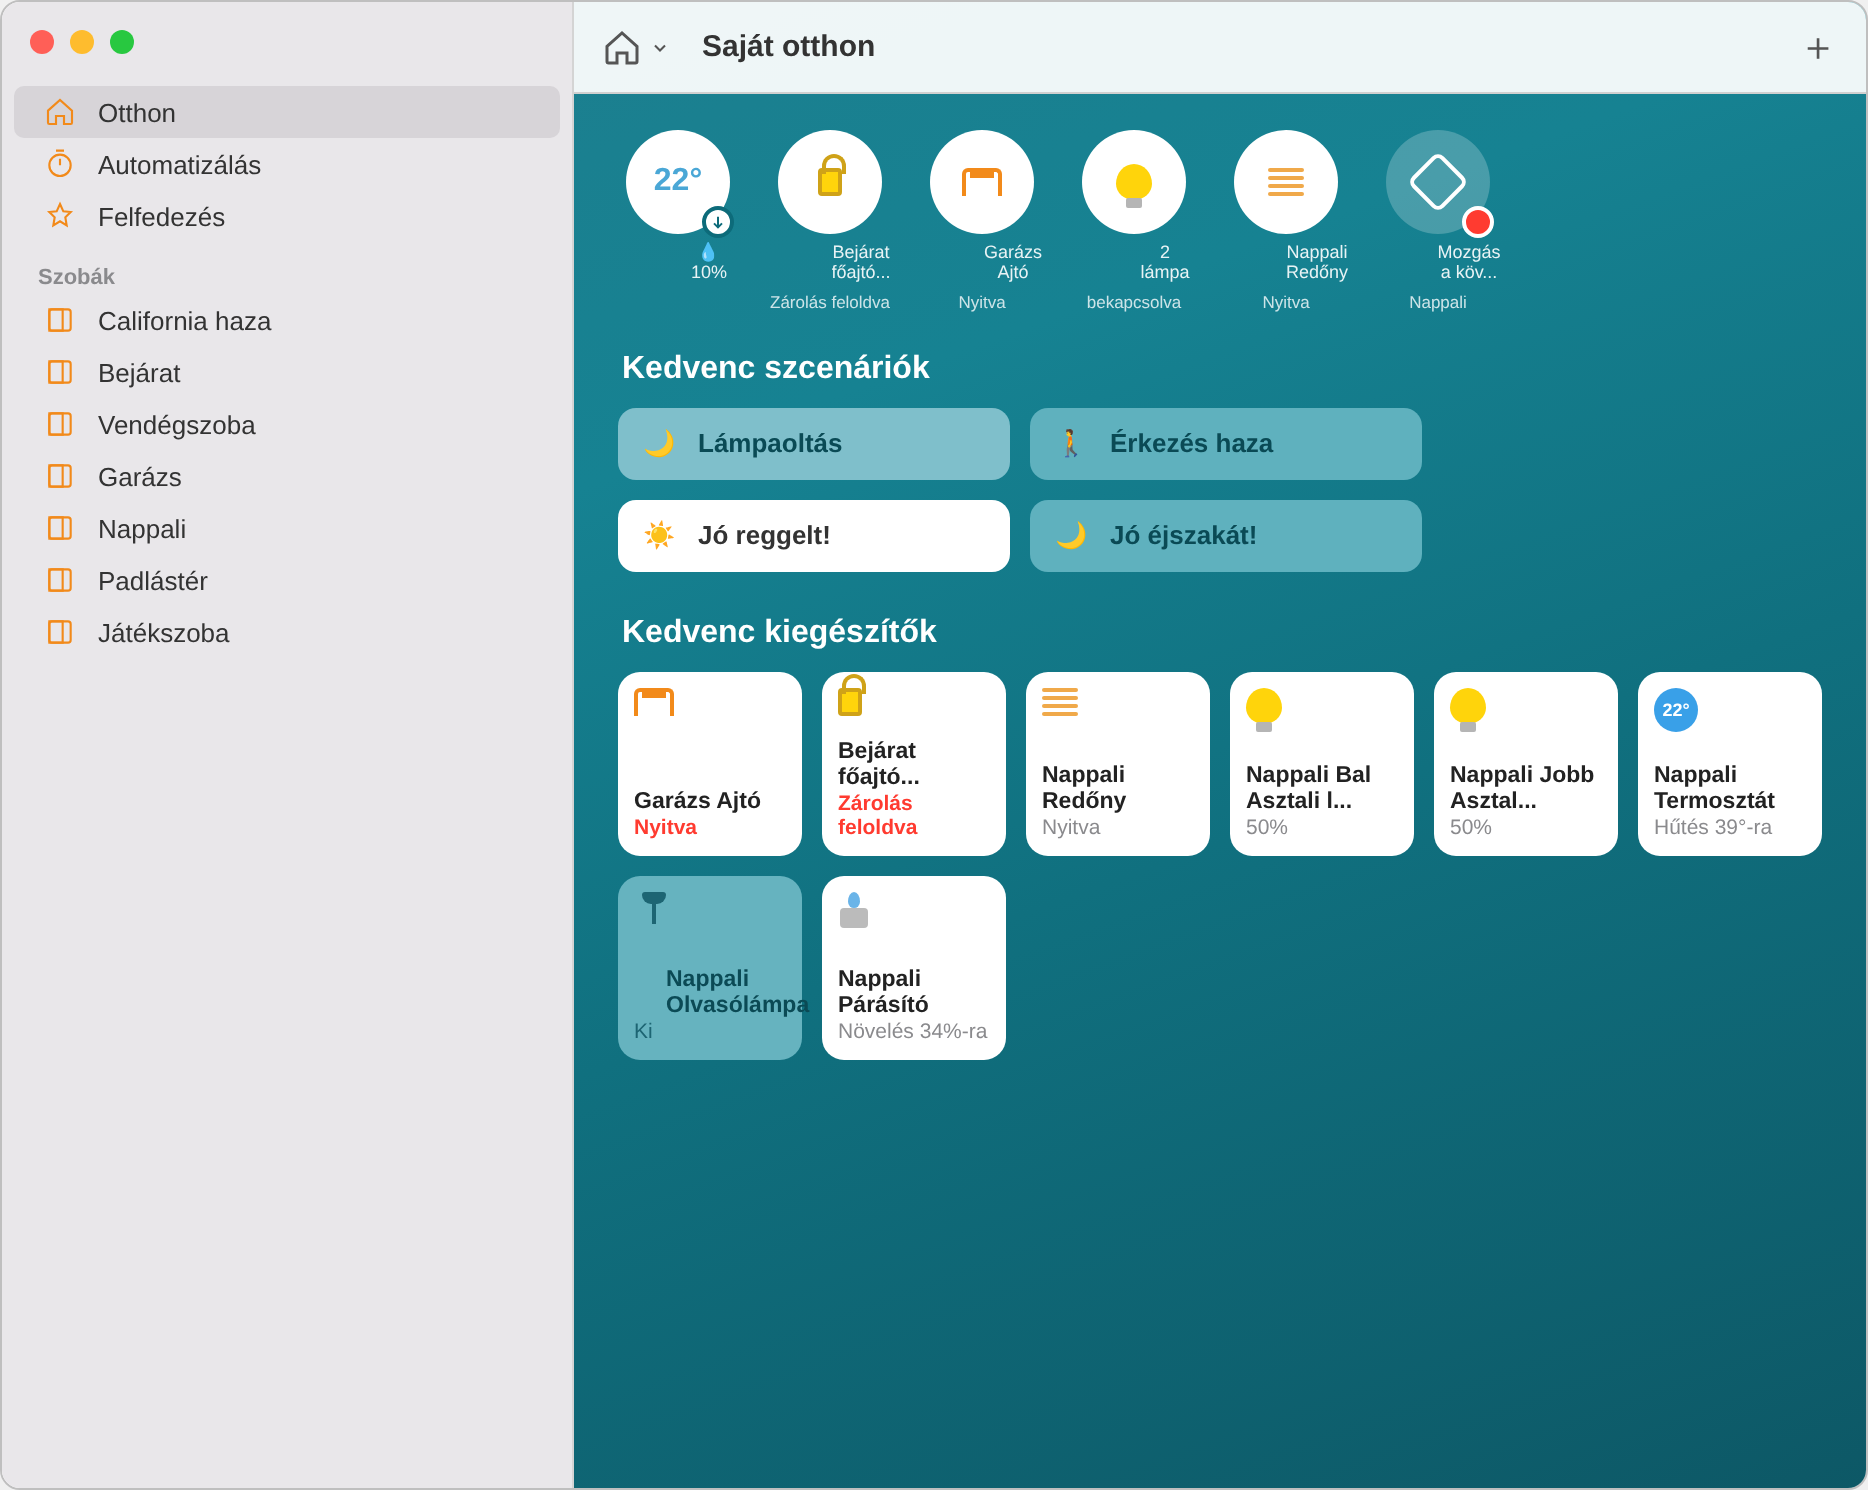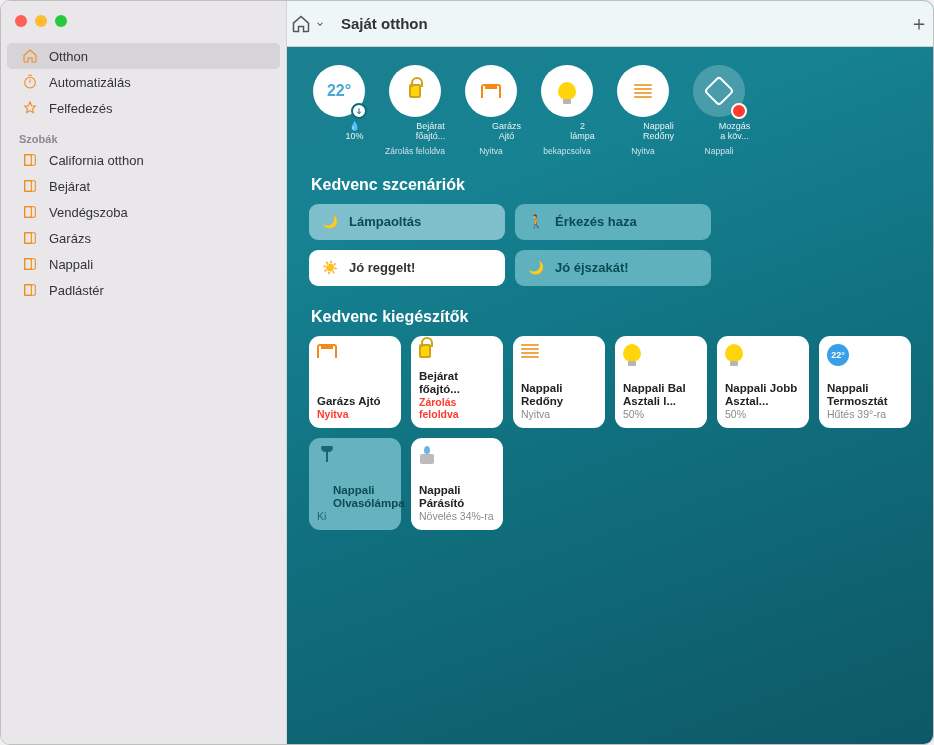"Saját otthon" .topbar { padding: 0 4px -> 0 14px }
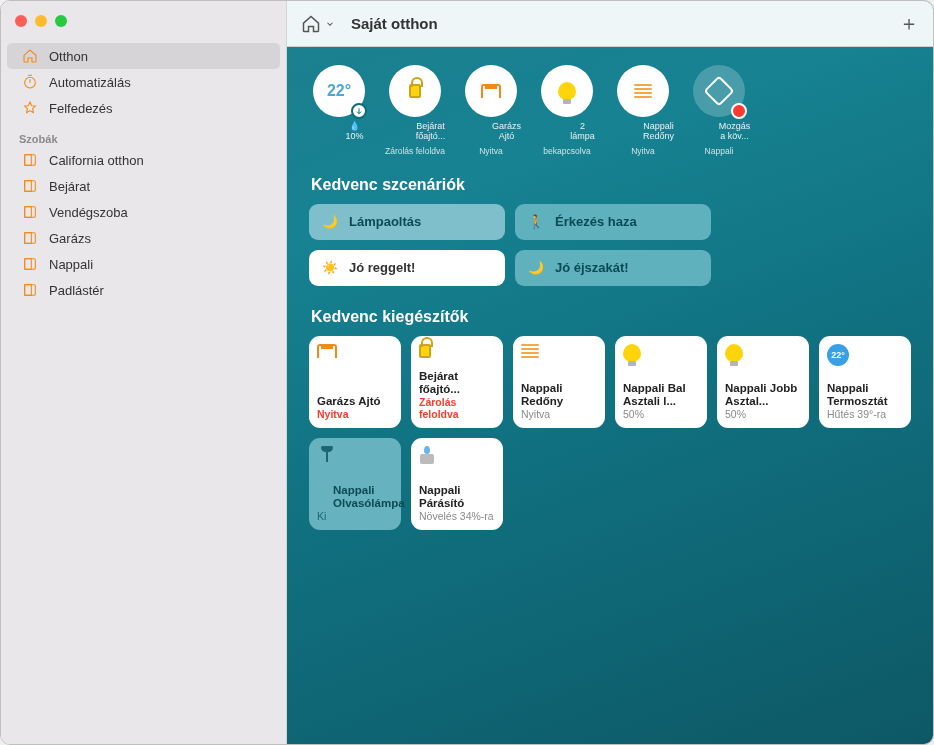"California otthon" span { text: otthon -> haza }
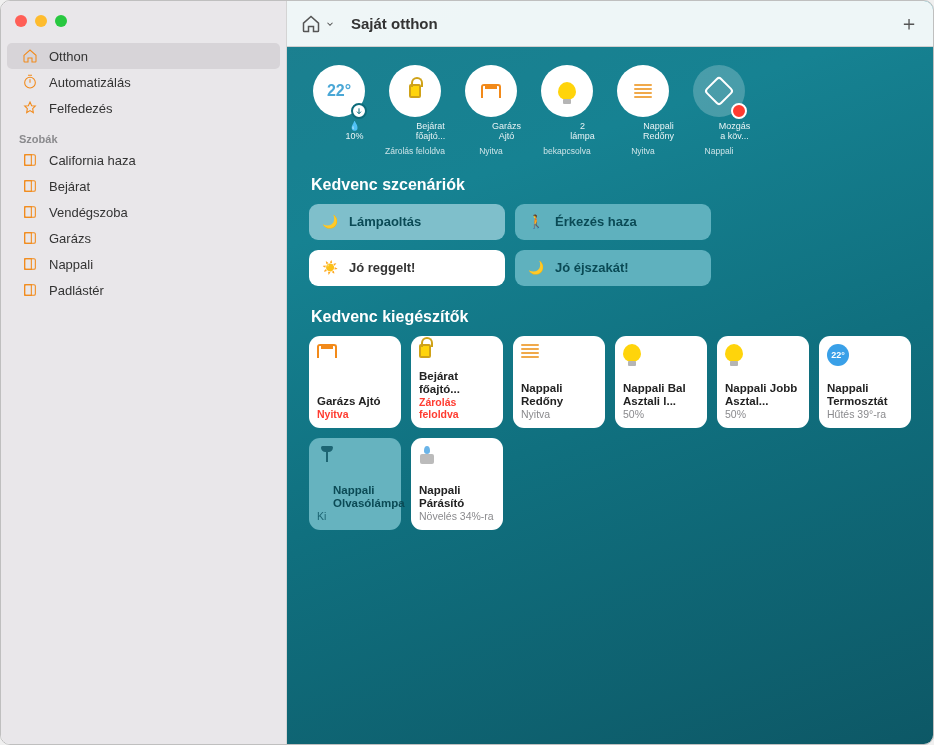"Játékszoba" div.side-item { html: none -> <div> <span> <svg> <rect></rect> <rect></rect> </svg> </span> <span>Játékszoba</span> </div> }
